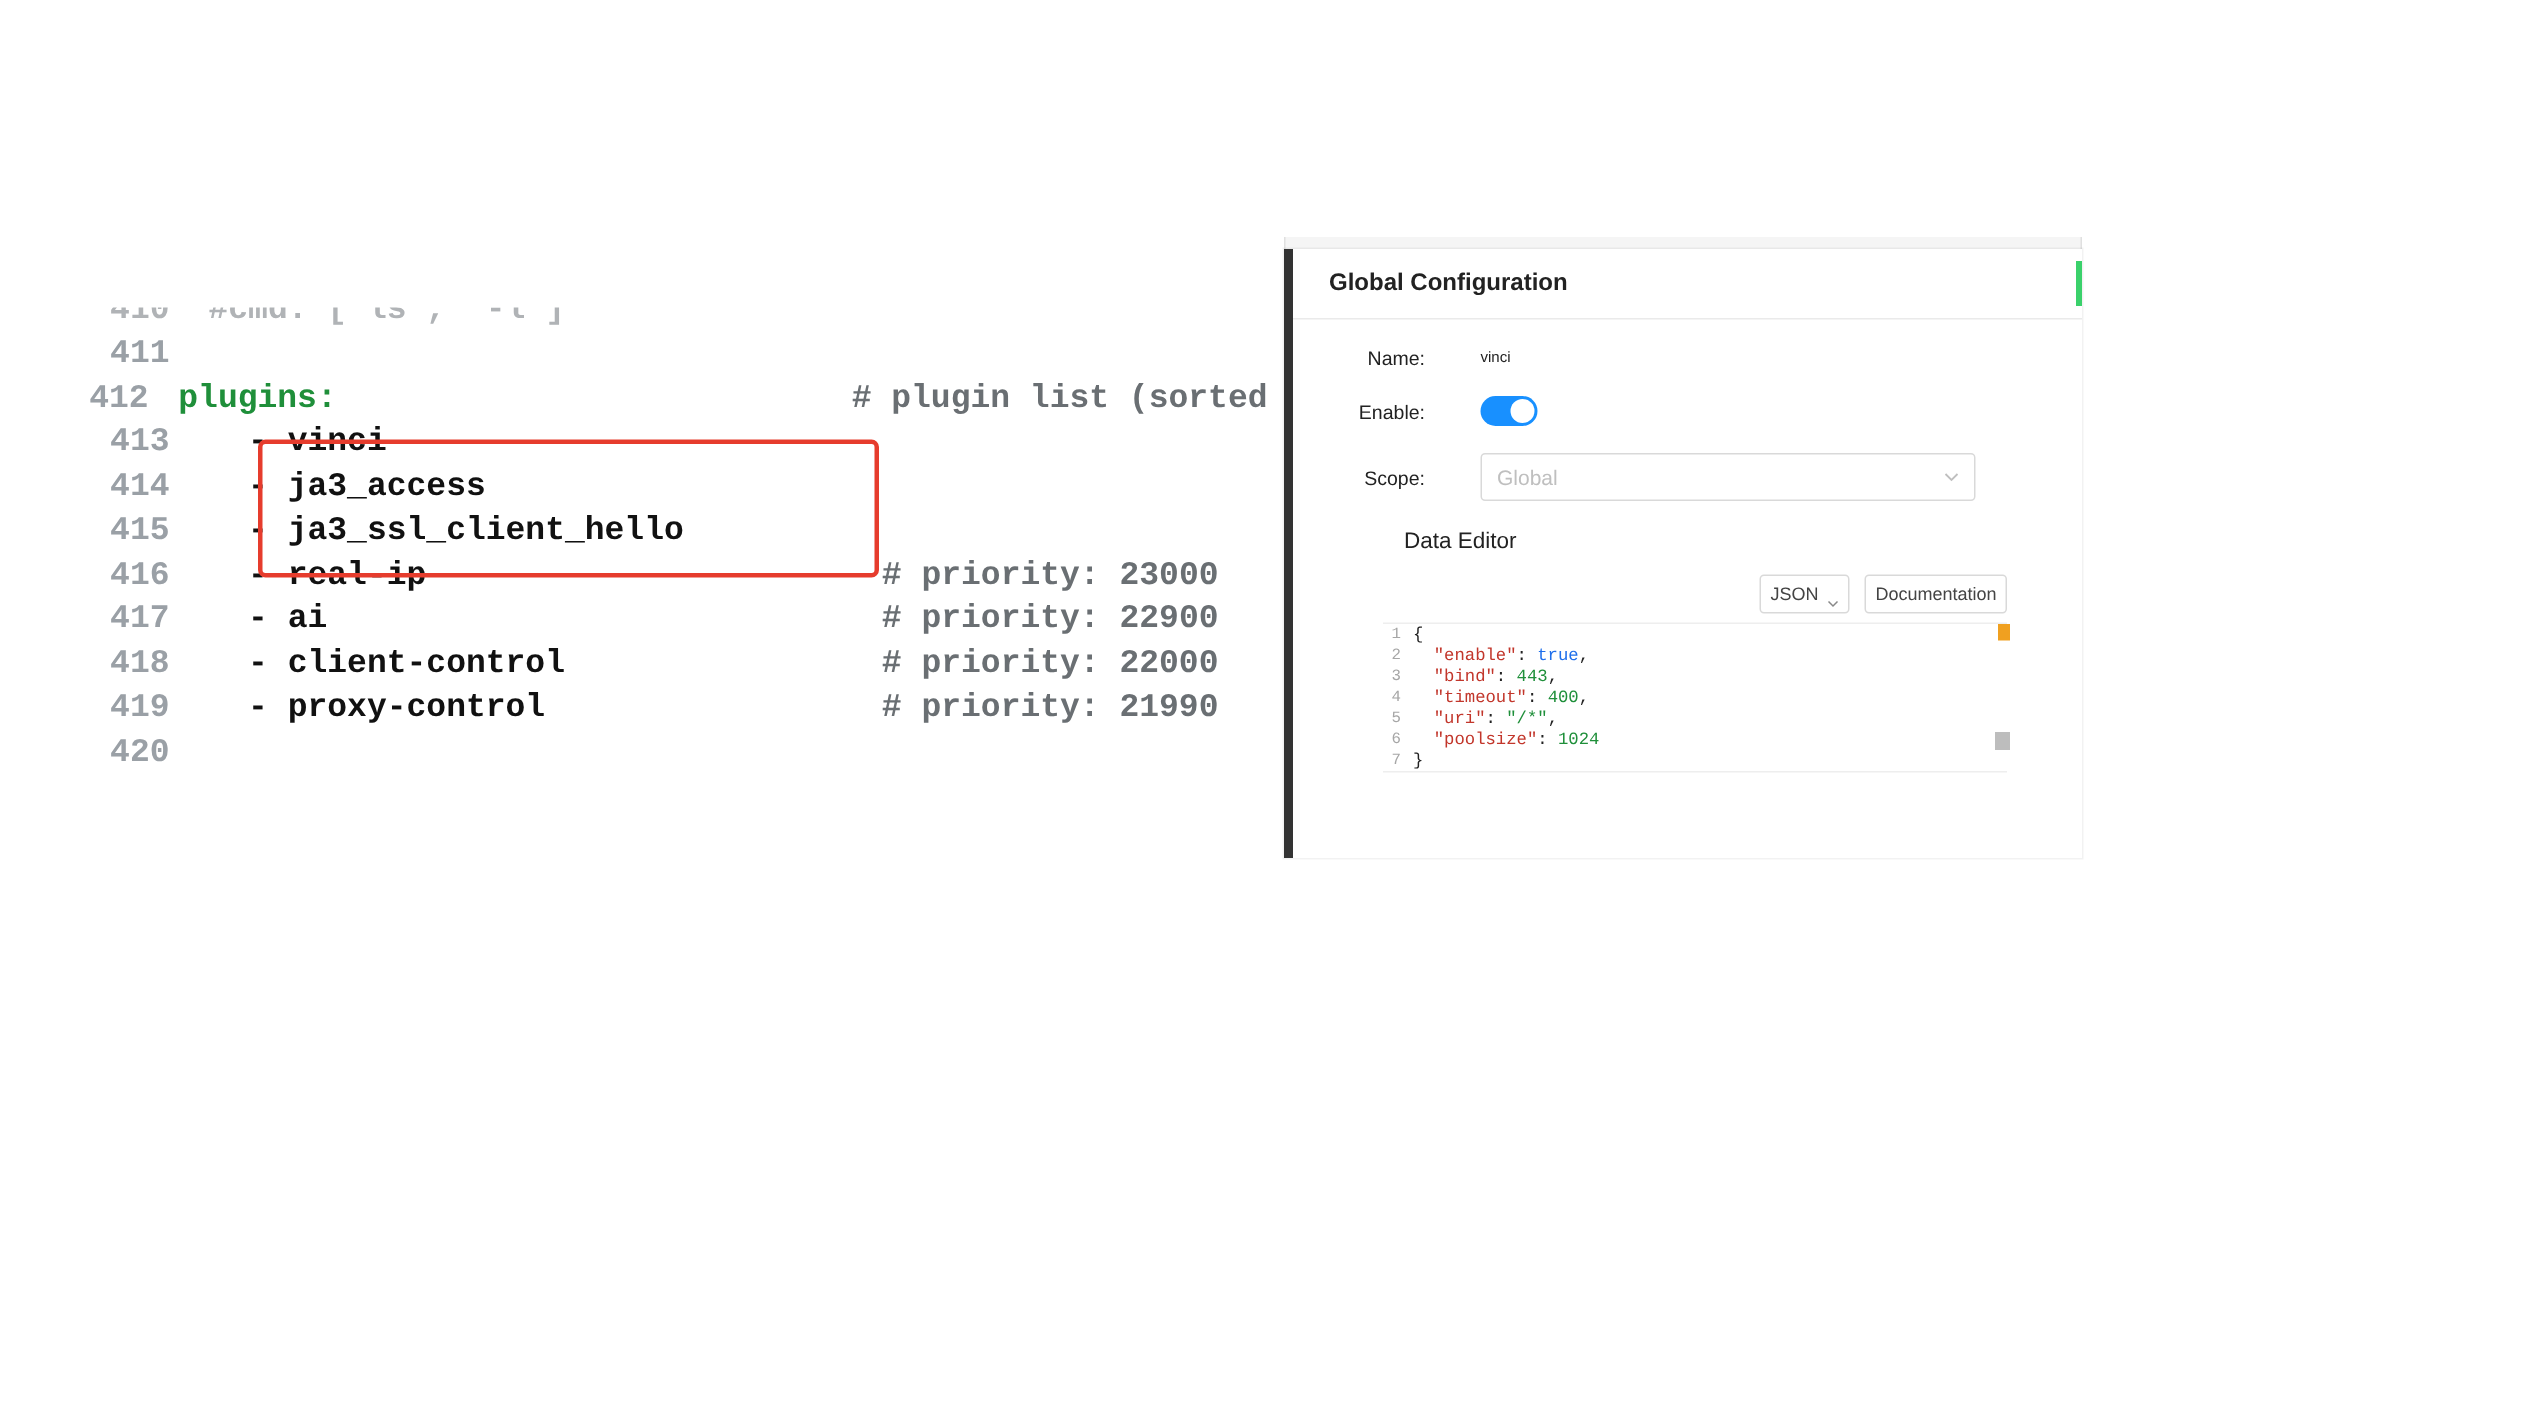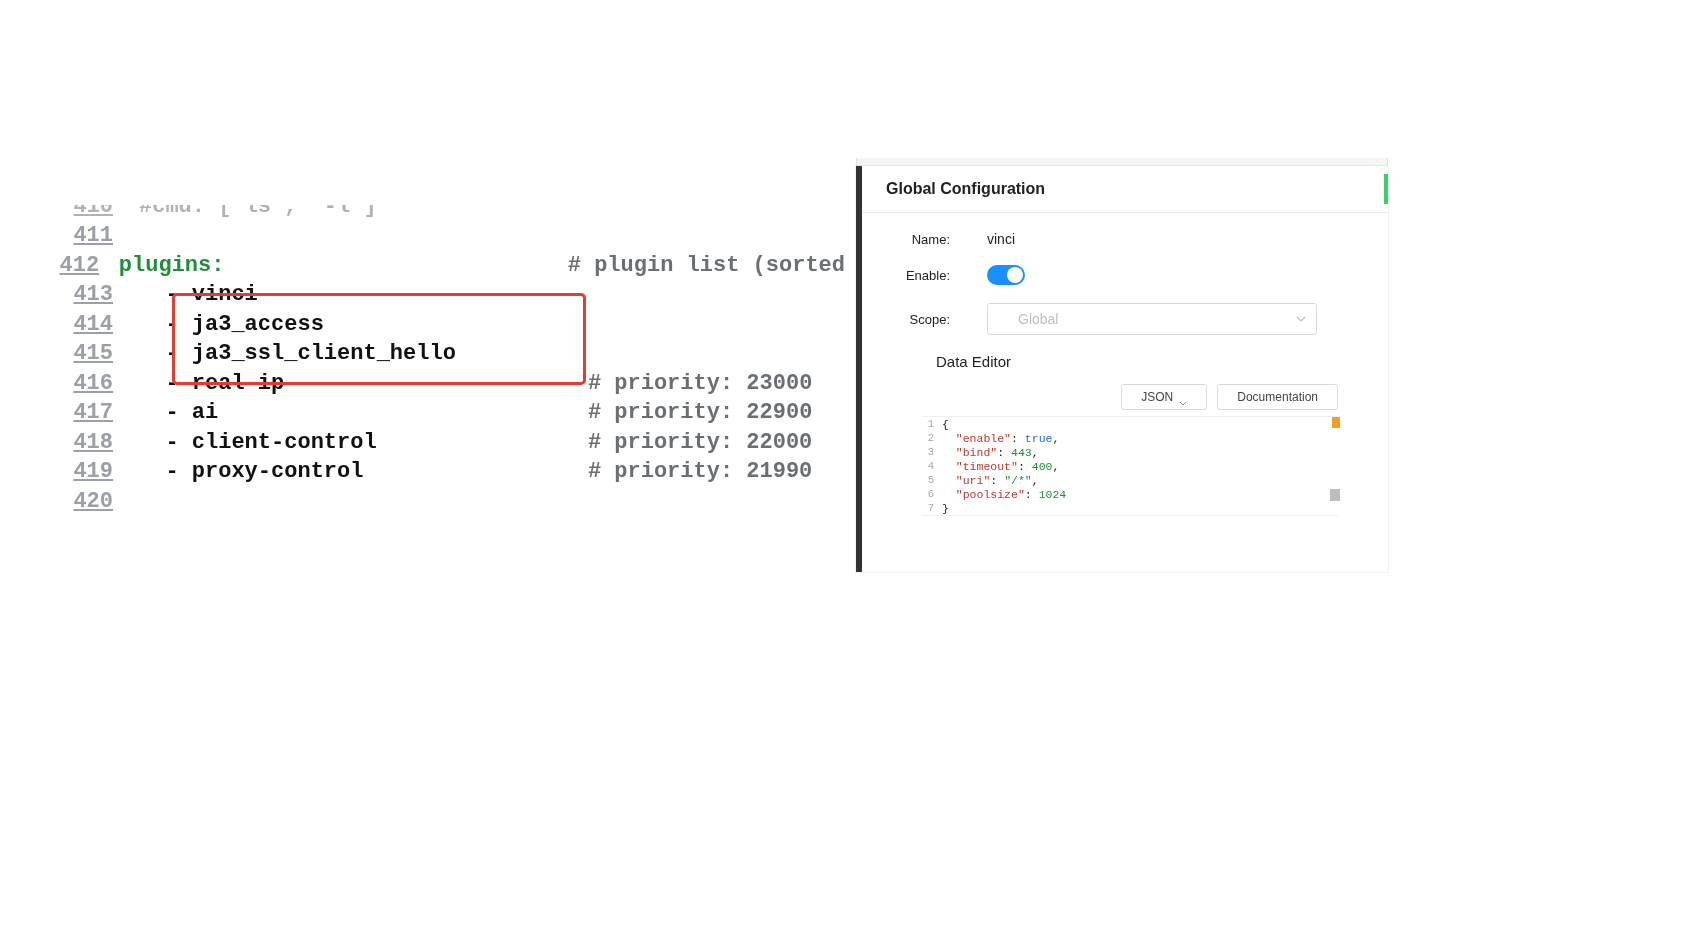"410" .lno { text-decoration: underline -> none }
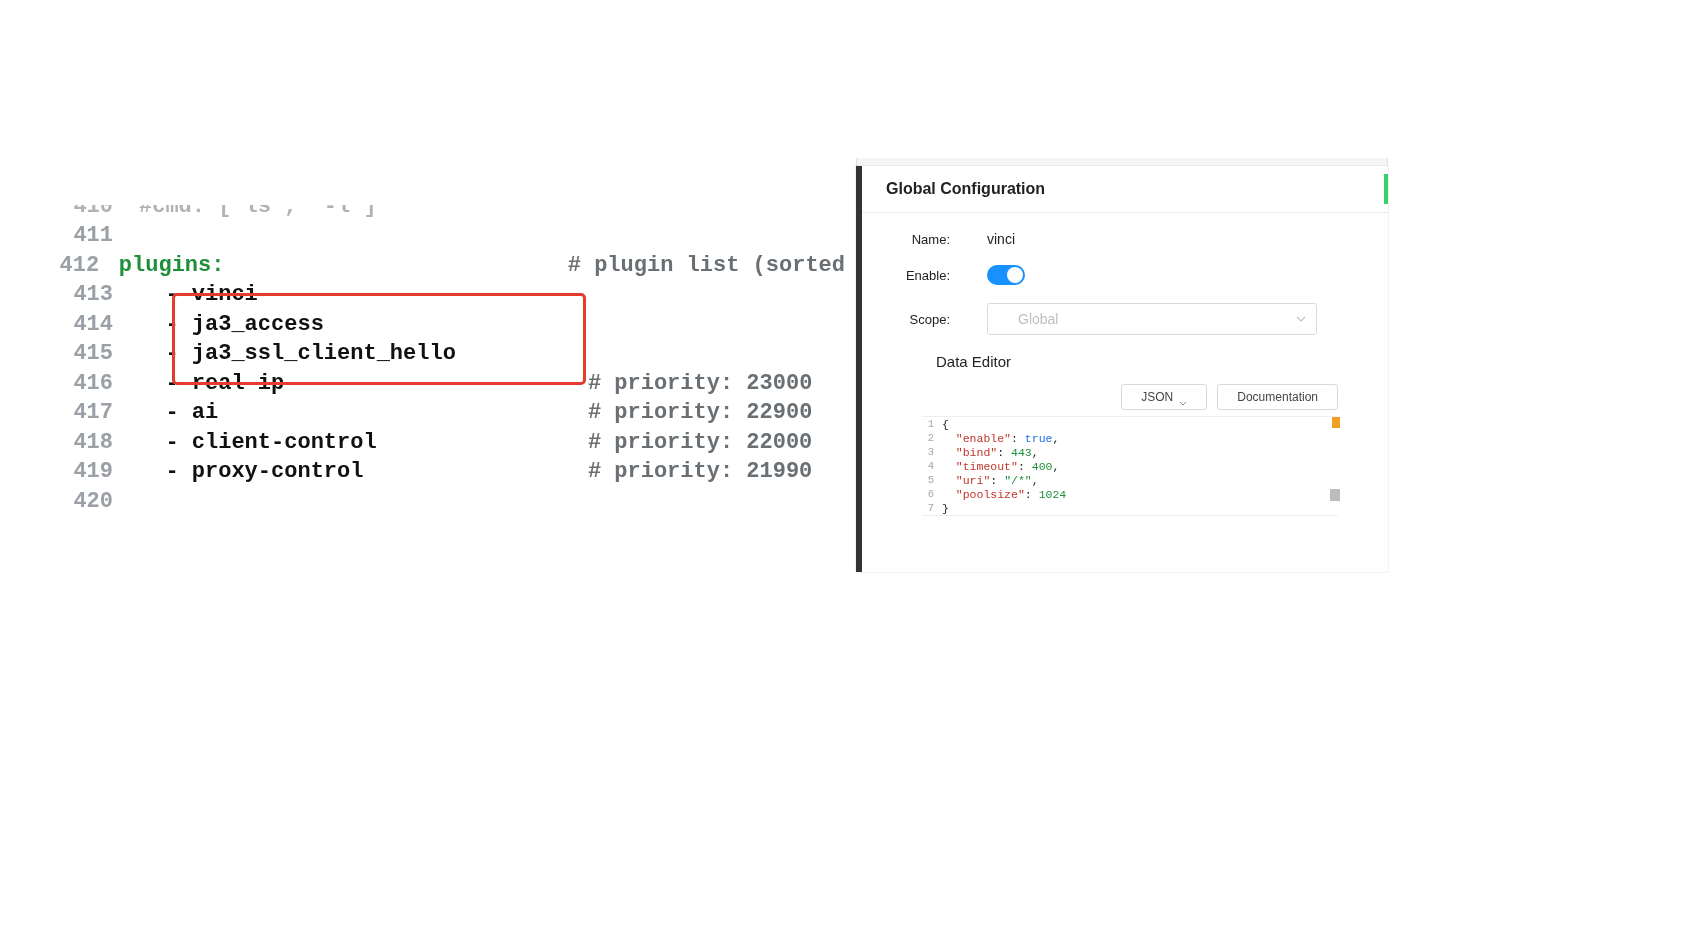"vinci" .name-val { font-size: 14px -> 10px }
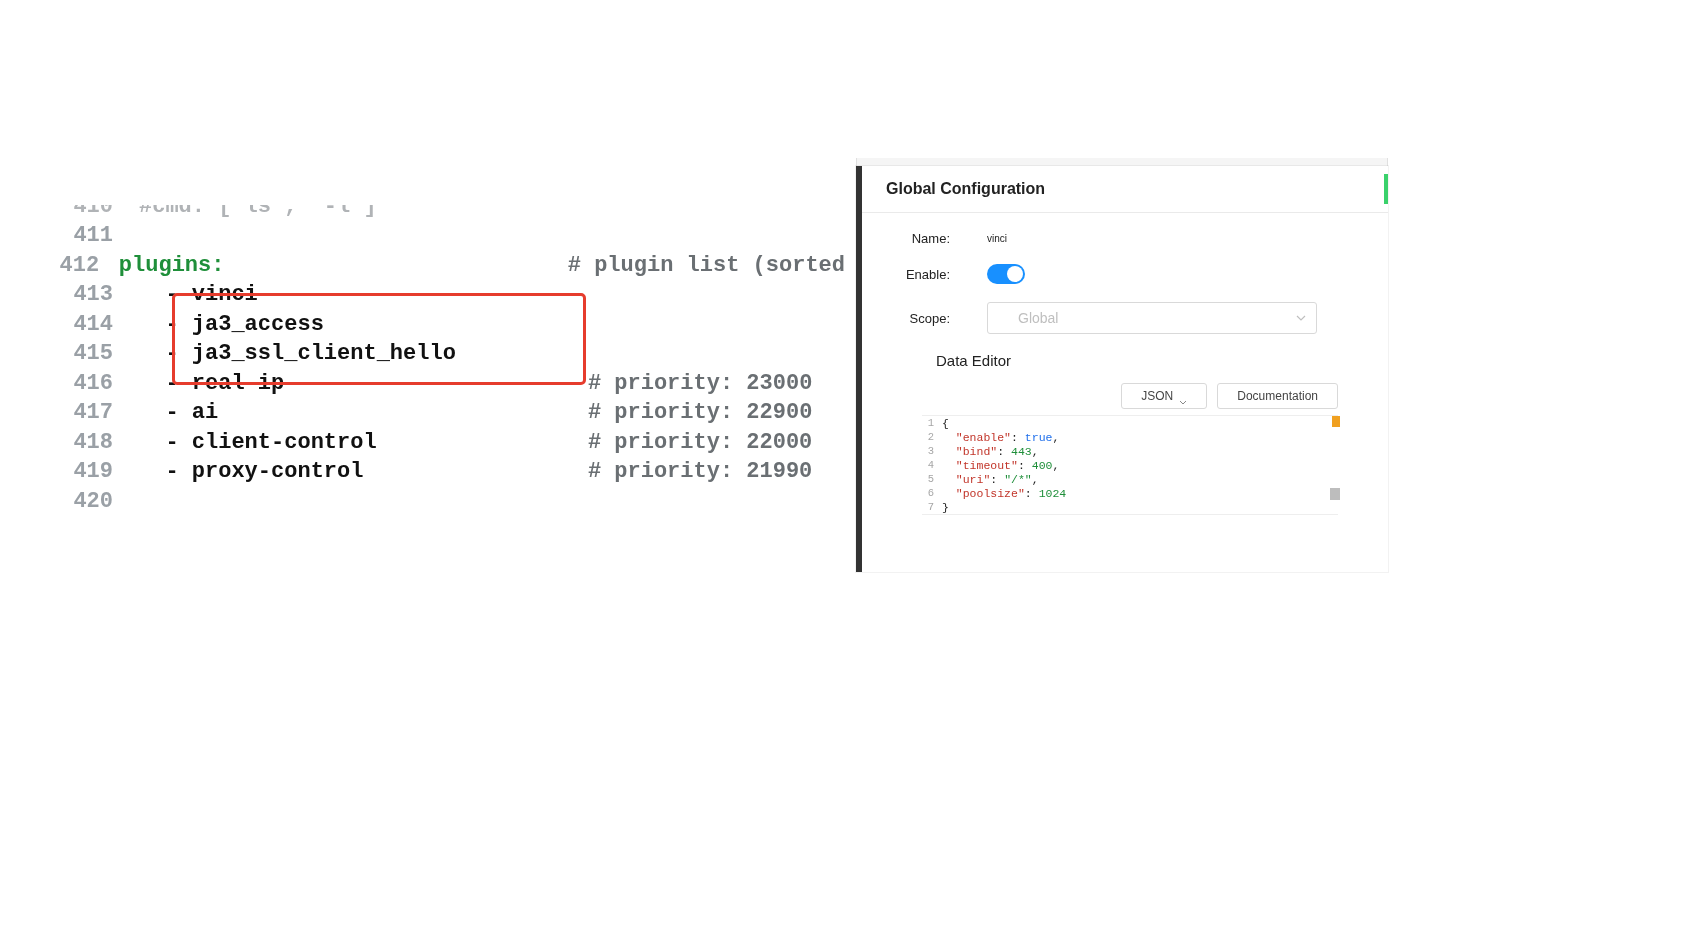"Global" .select-placeholder { margin-left: 20px -> none }
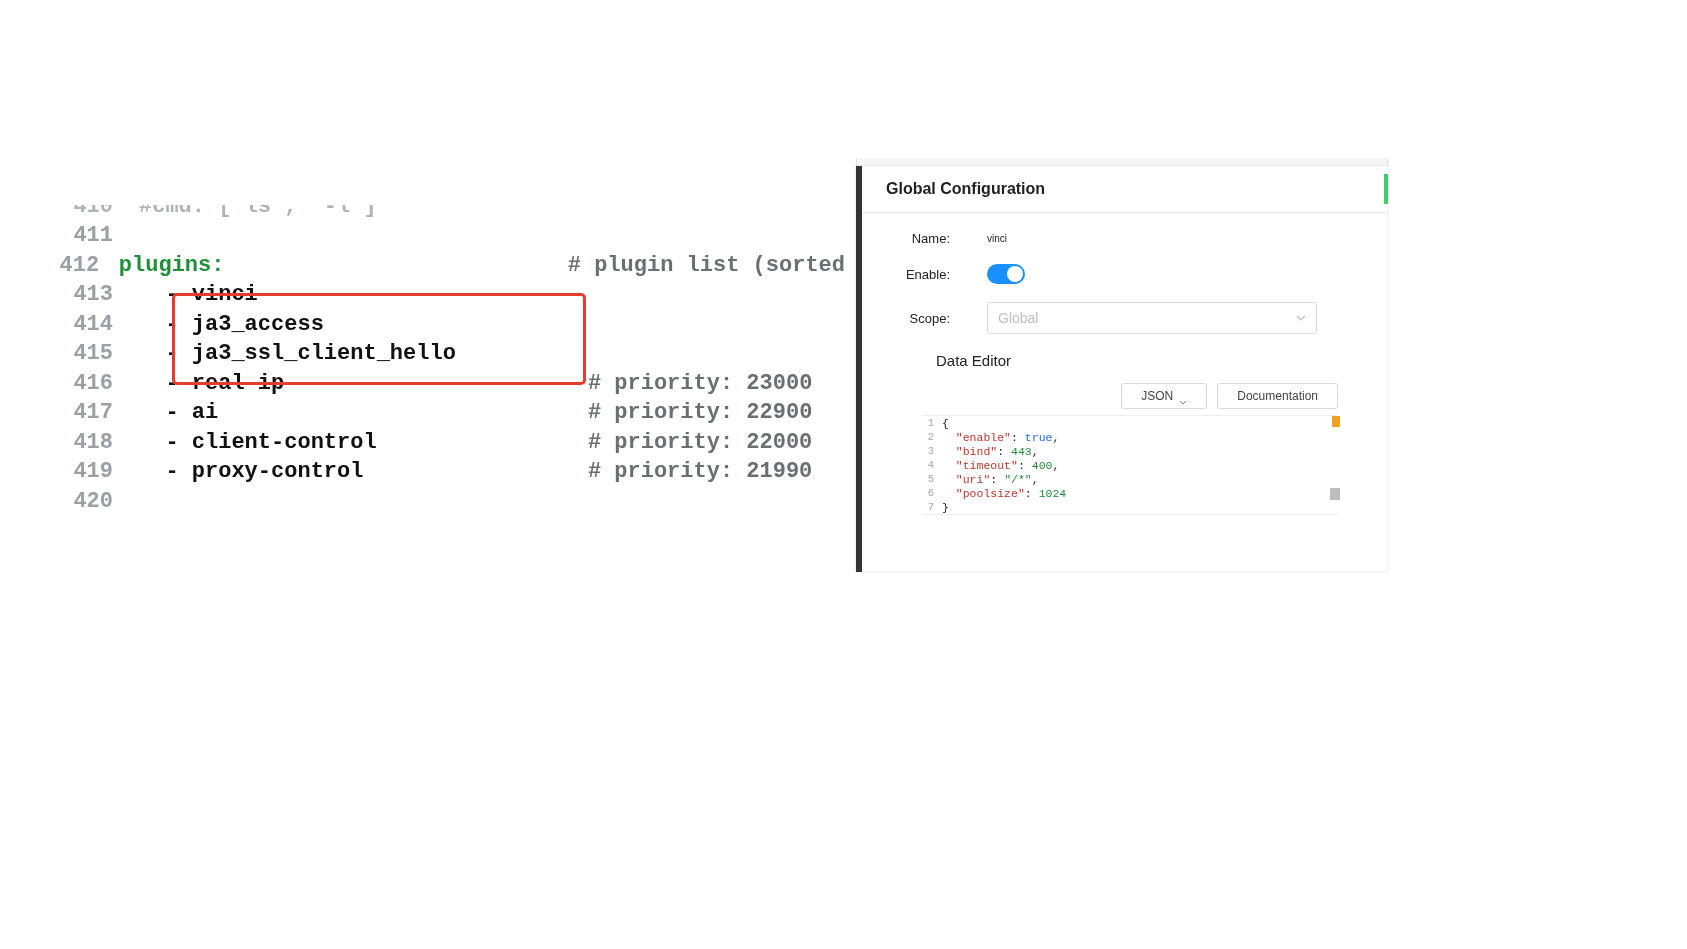"JSON" .tool-btn { padding: 5px 19px -> 5px 6px }
